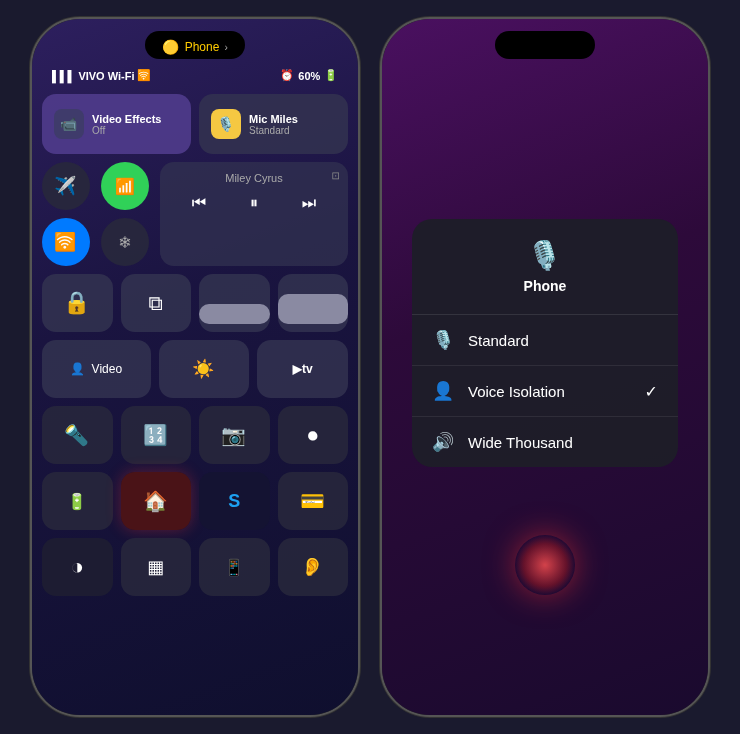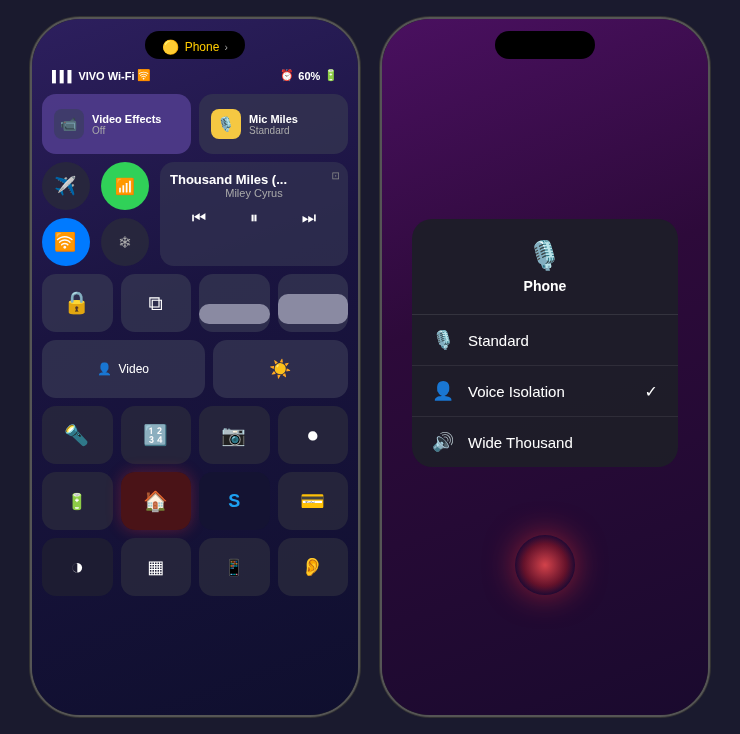"Thousand Miles (..." div.np-title { html: <div>Thousand Miles (...</div> -> none }
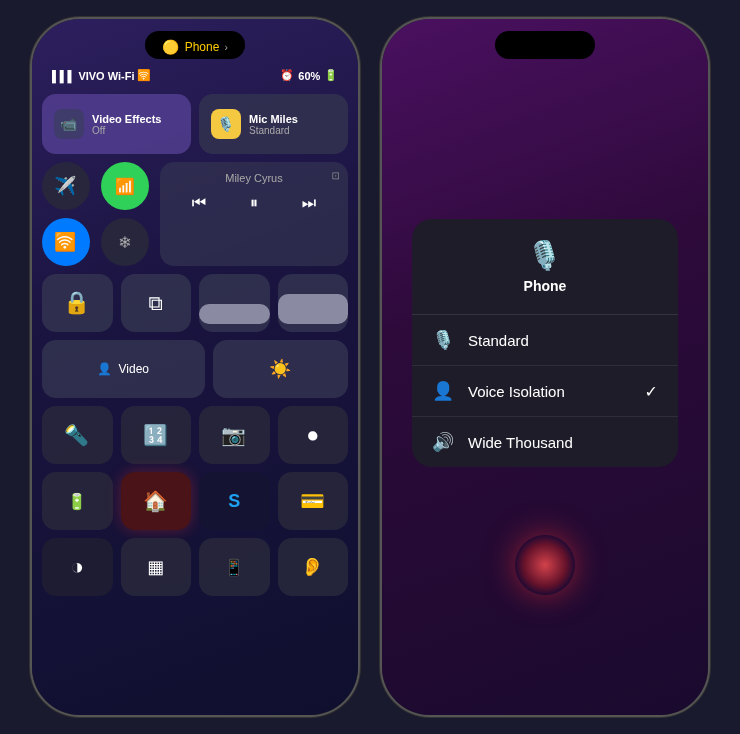"▶tv" div.appletv-btn { html: none -> <div> <span>▶tv</span> </div> }
